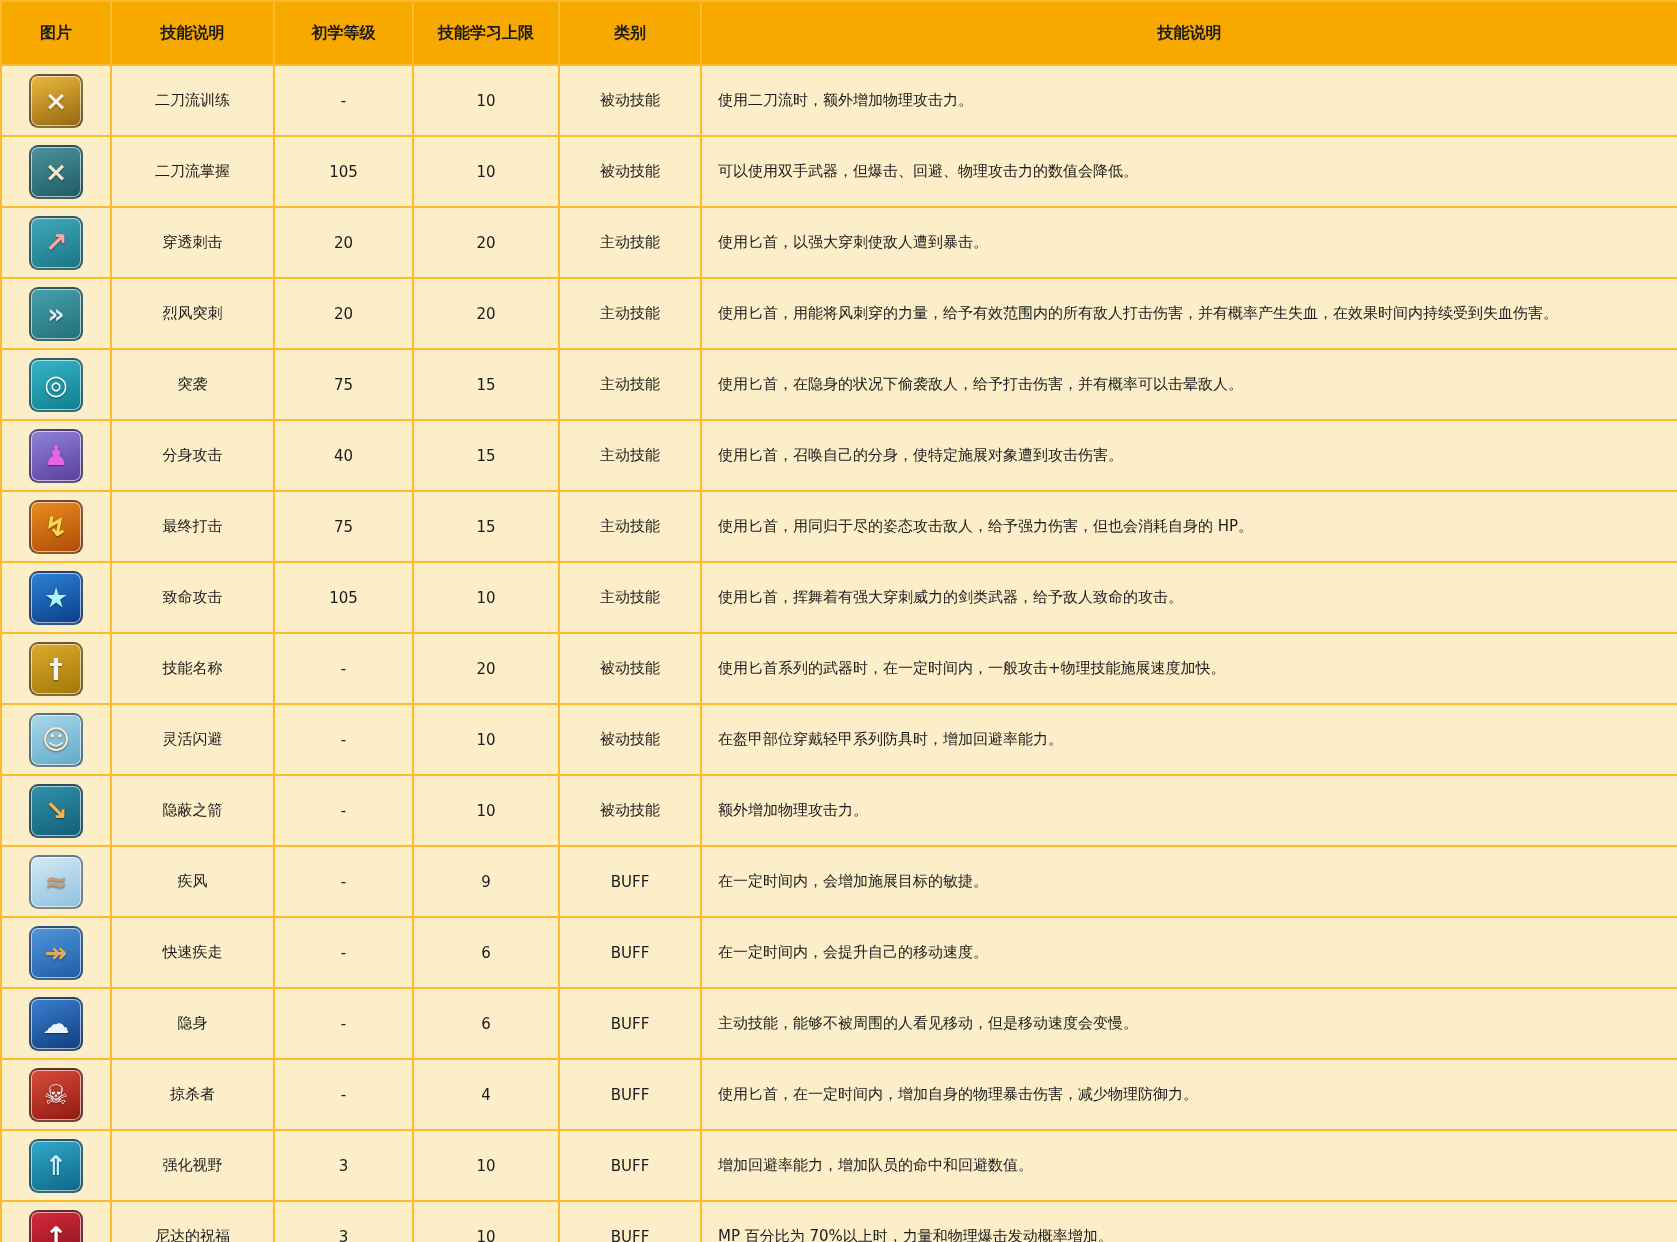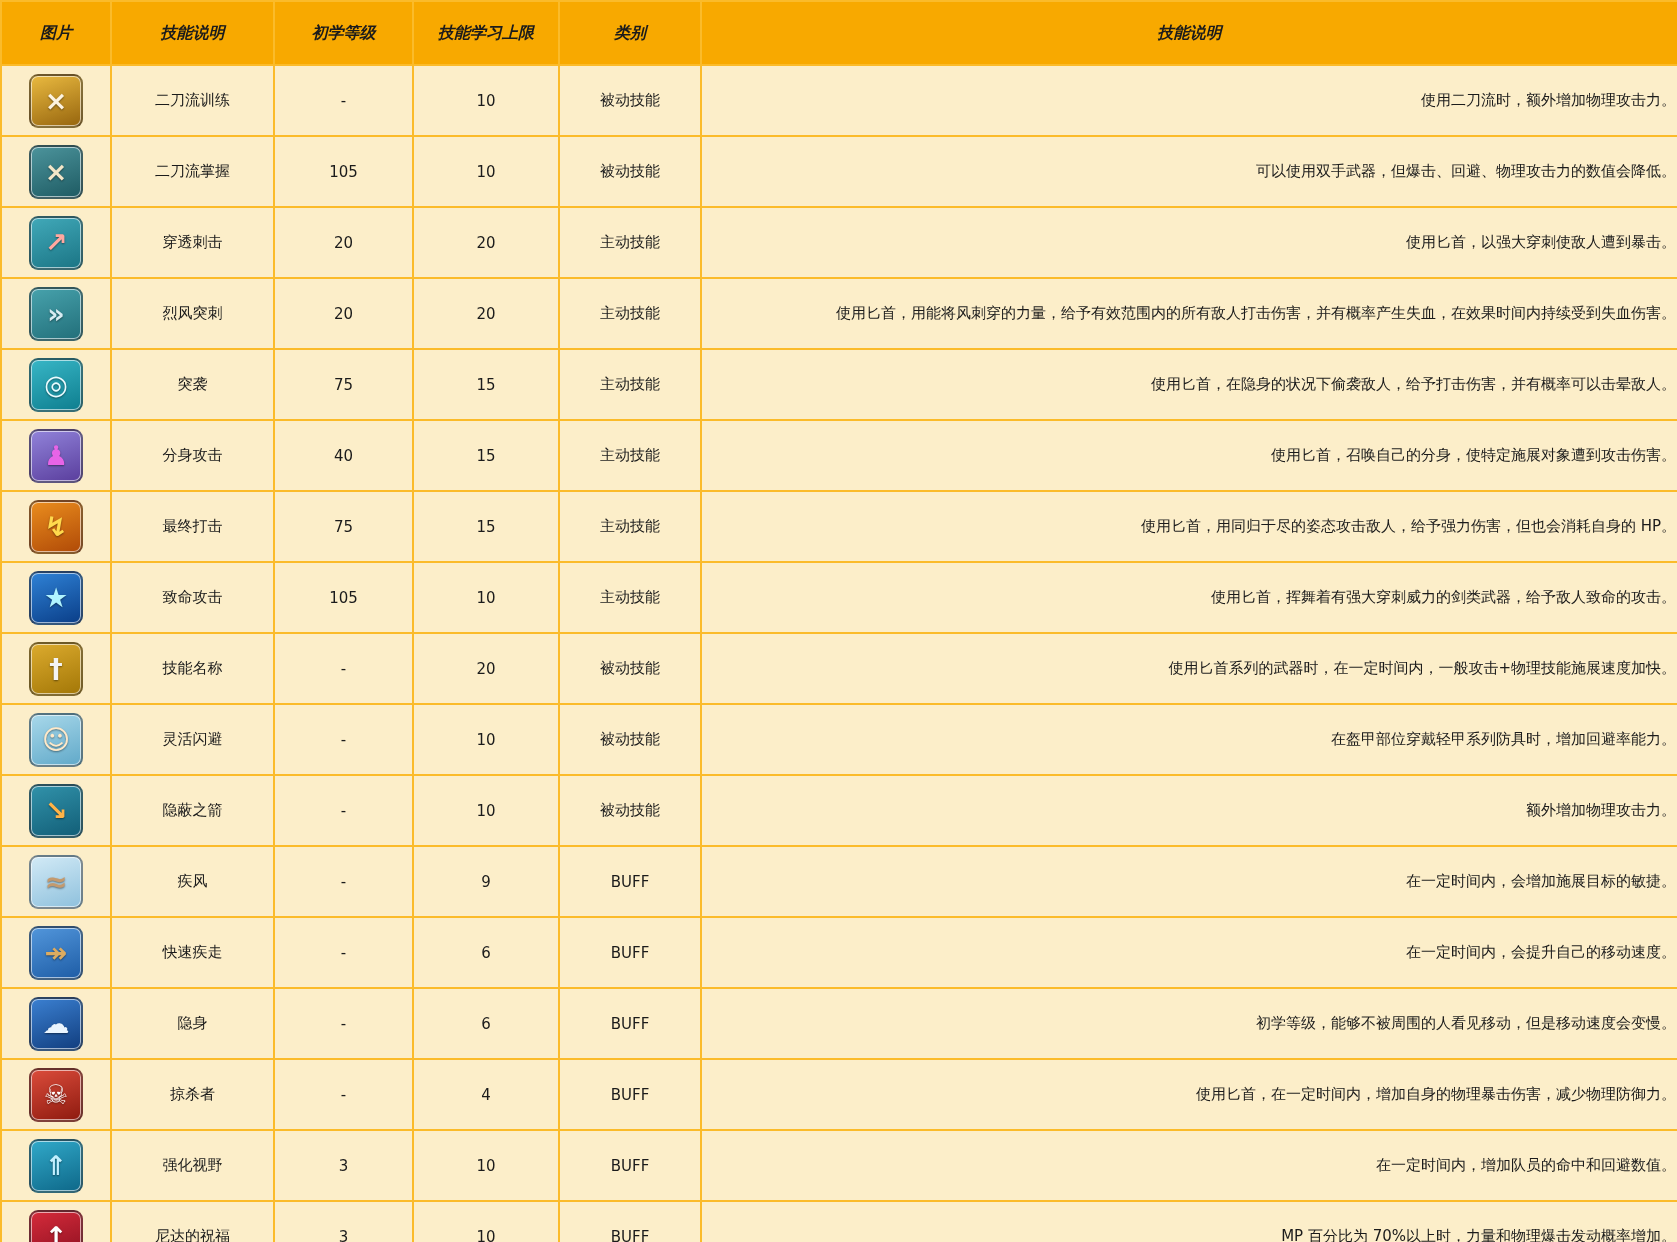"图片" thead th { font-style: italic -> none }
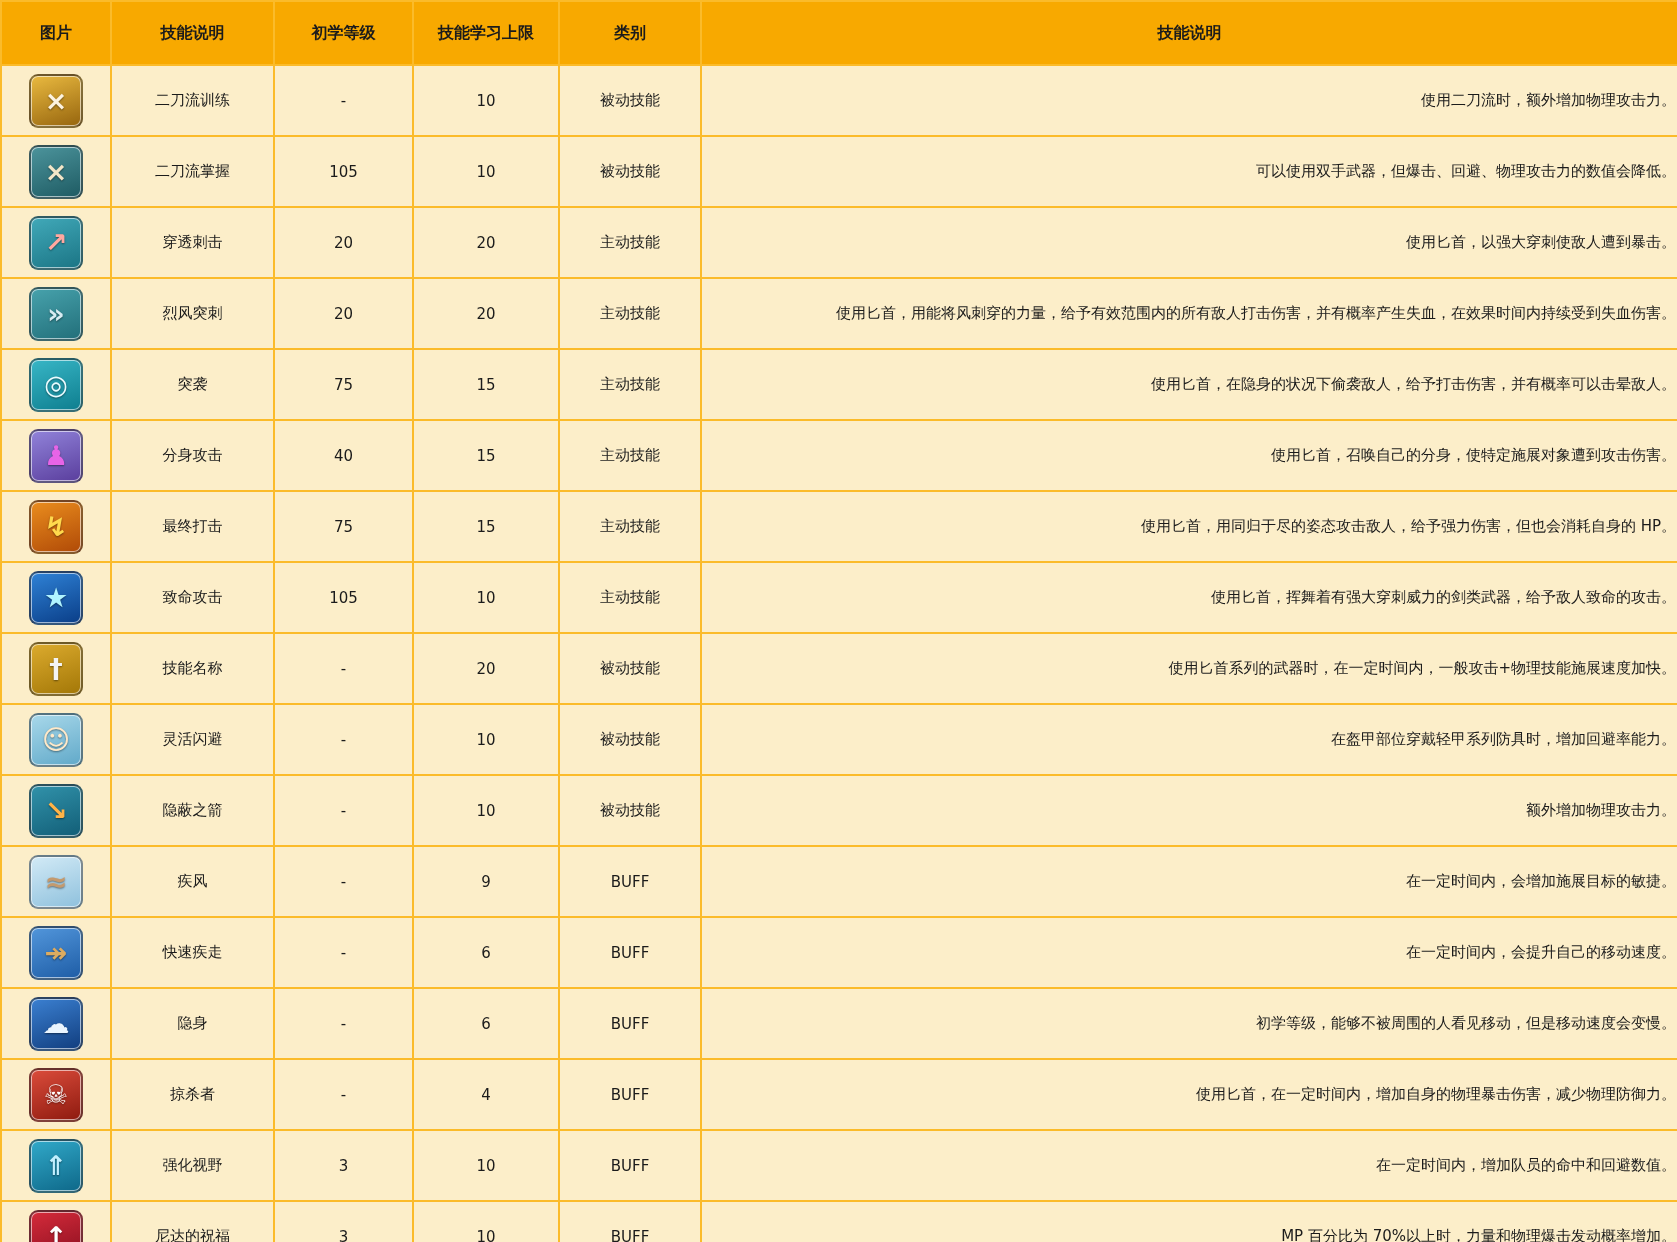"使用二刀流时，额外增加物理攻击力。" td.desc { text-align: right -> left }
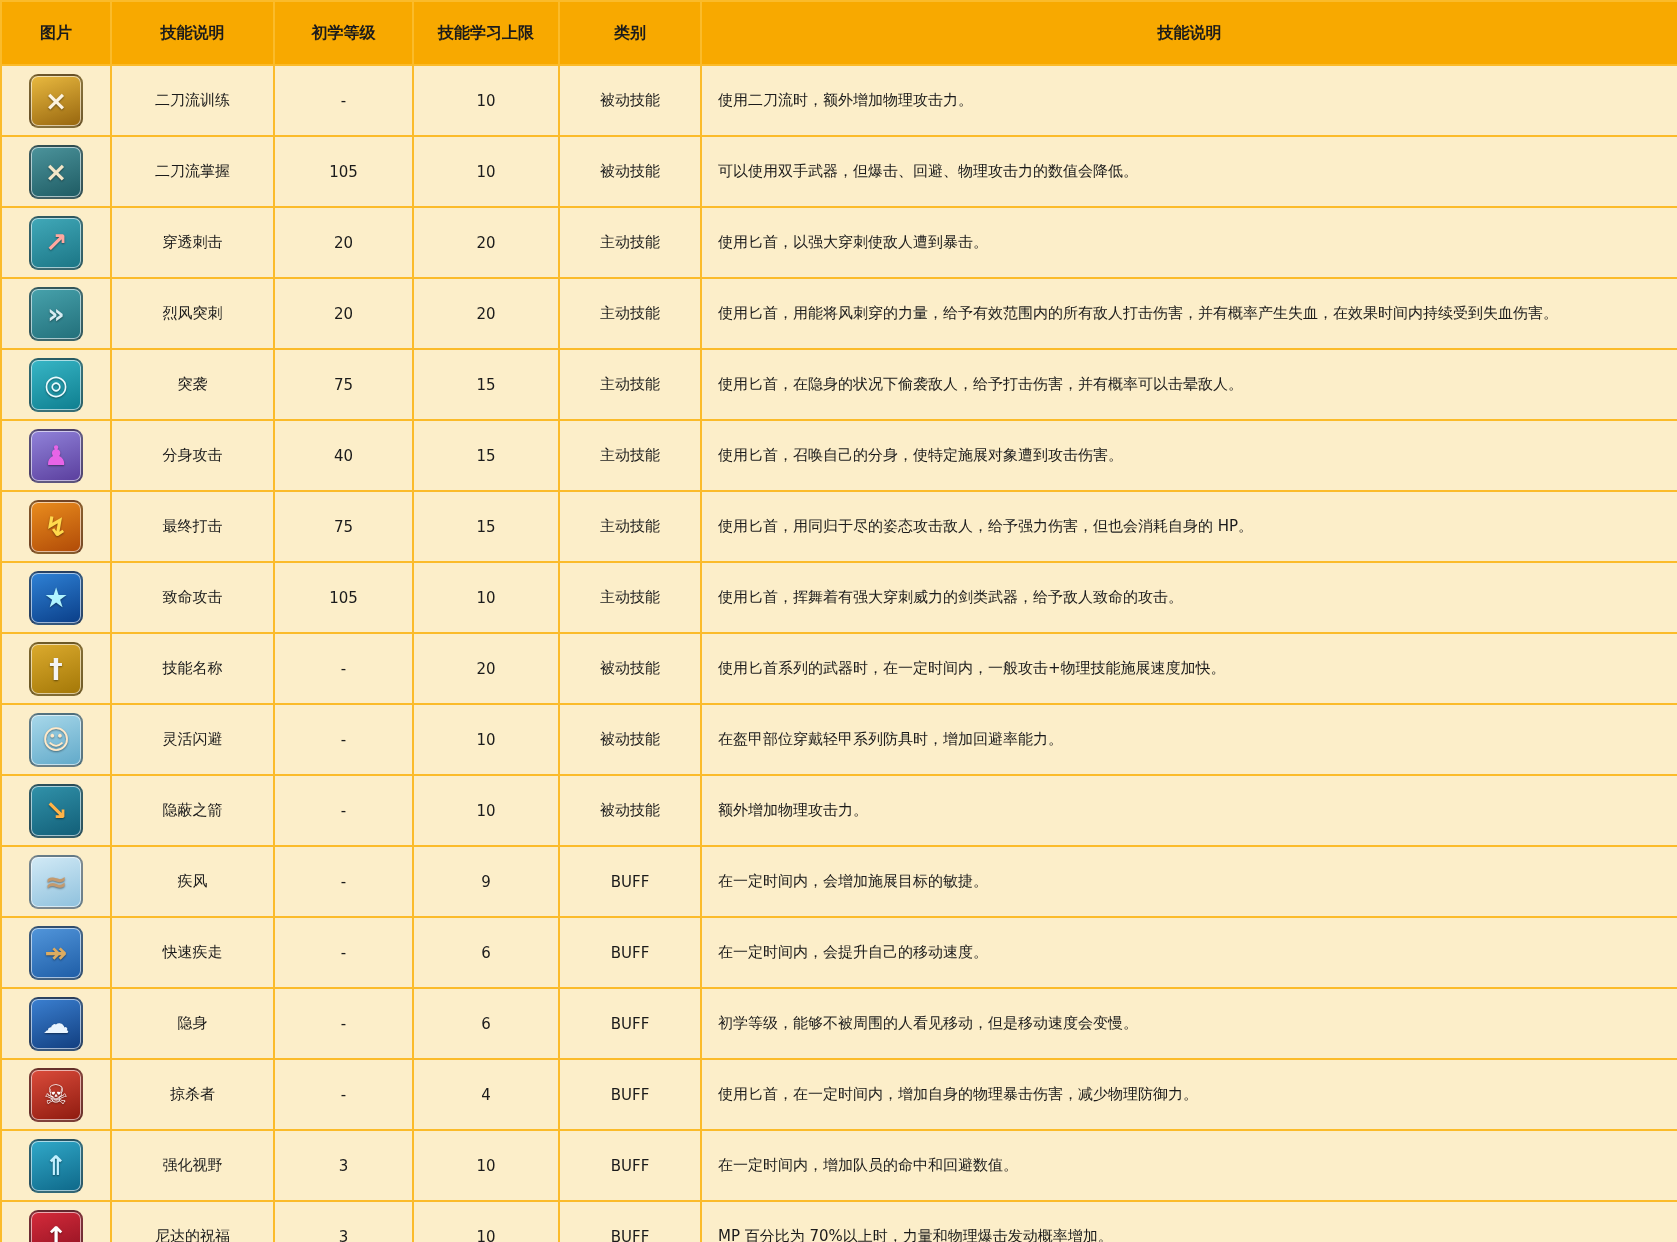"初学等级，能够不被周围的人看见移动，但是移动速度会变慢。" td.desc { text: 初学等级 -> 主动技能 }
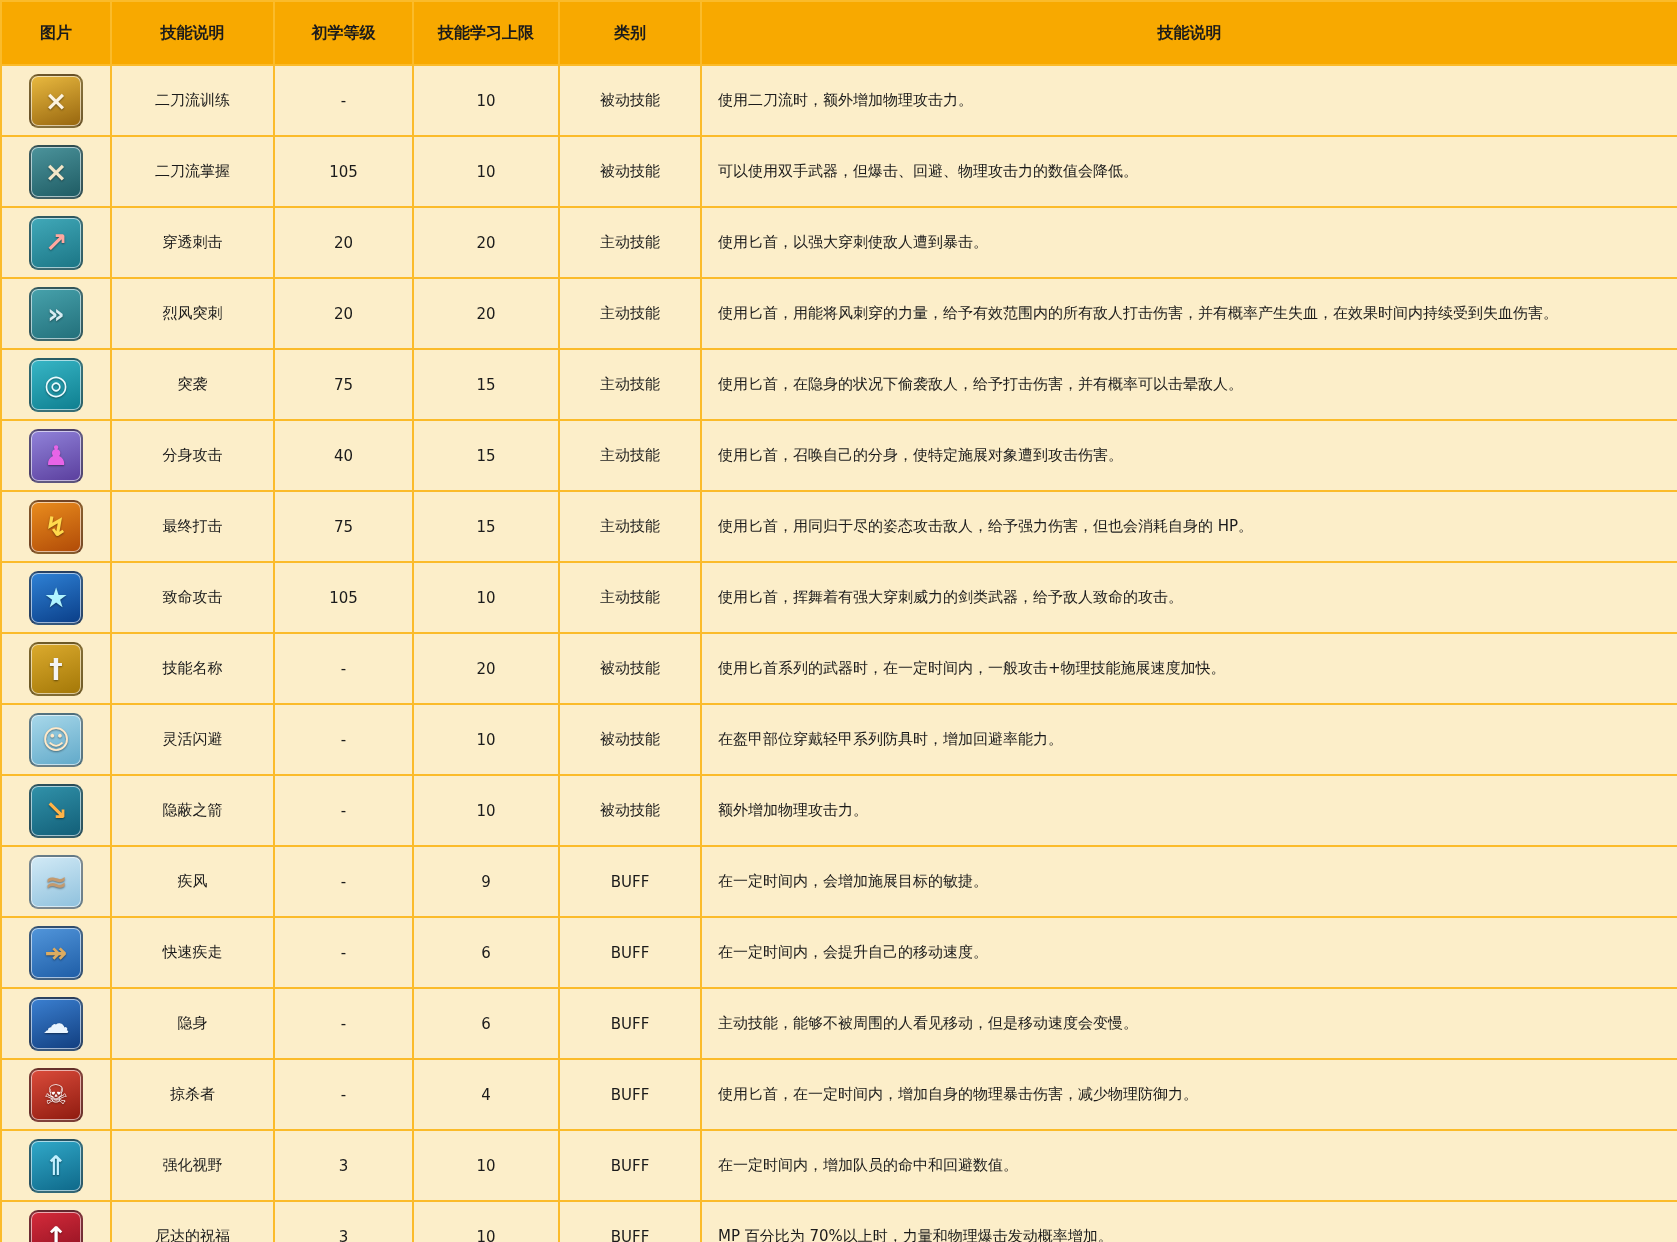"在一定时间内，增加队员的命中和回避数值。" td.desc { text: 在一定时间内 -> 增加回避率能力 }
